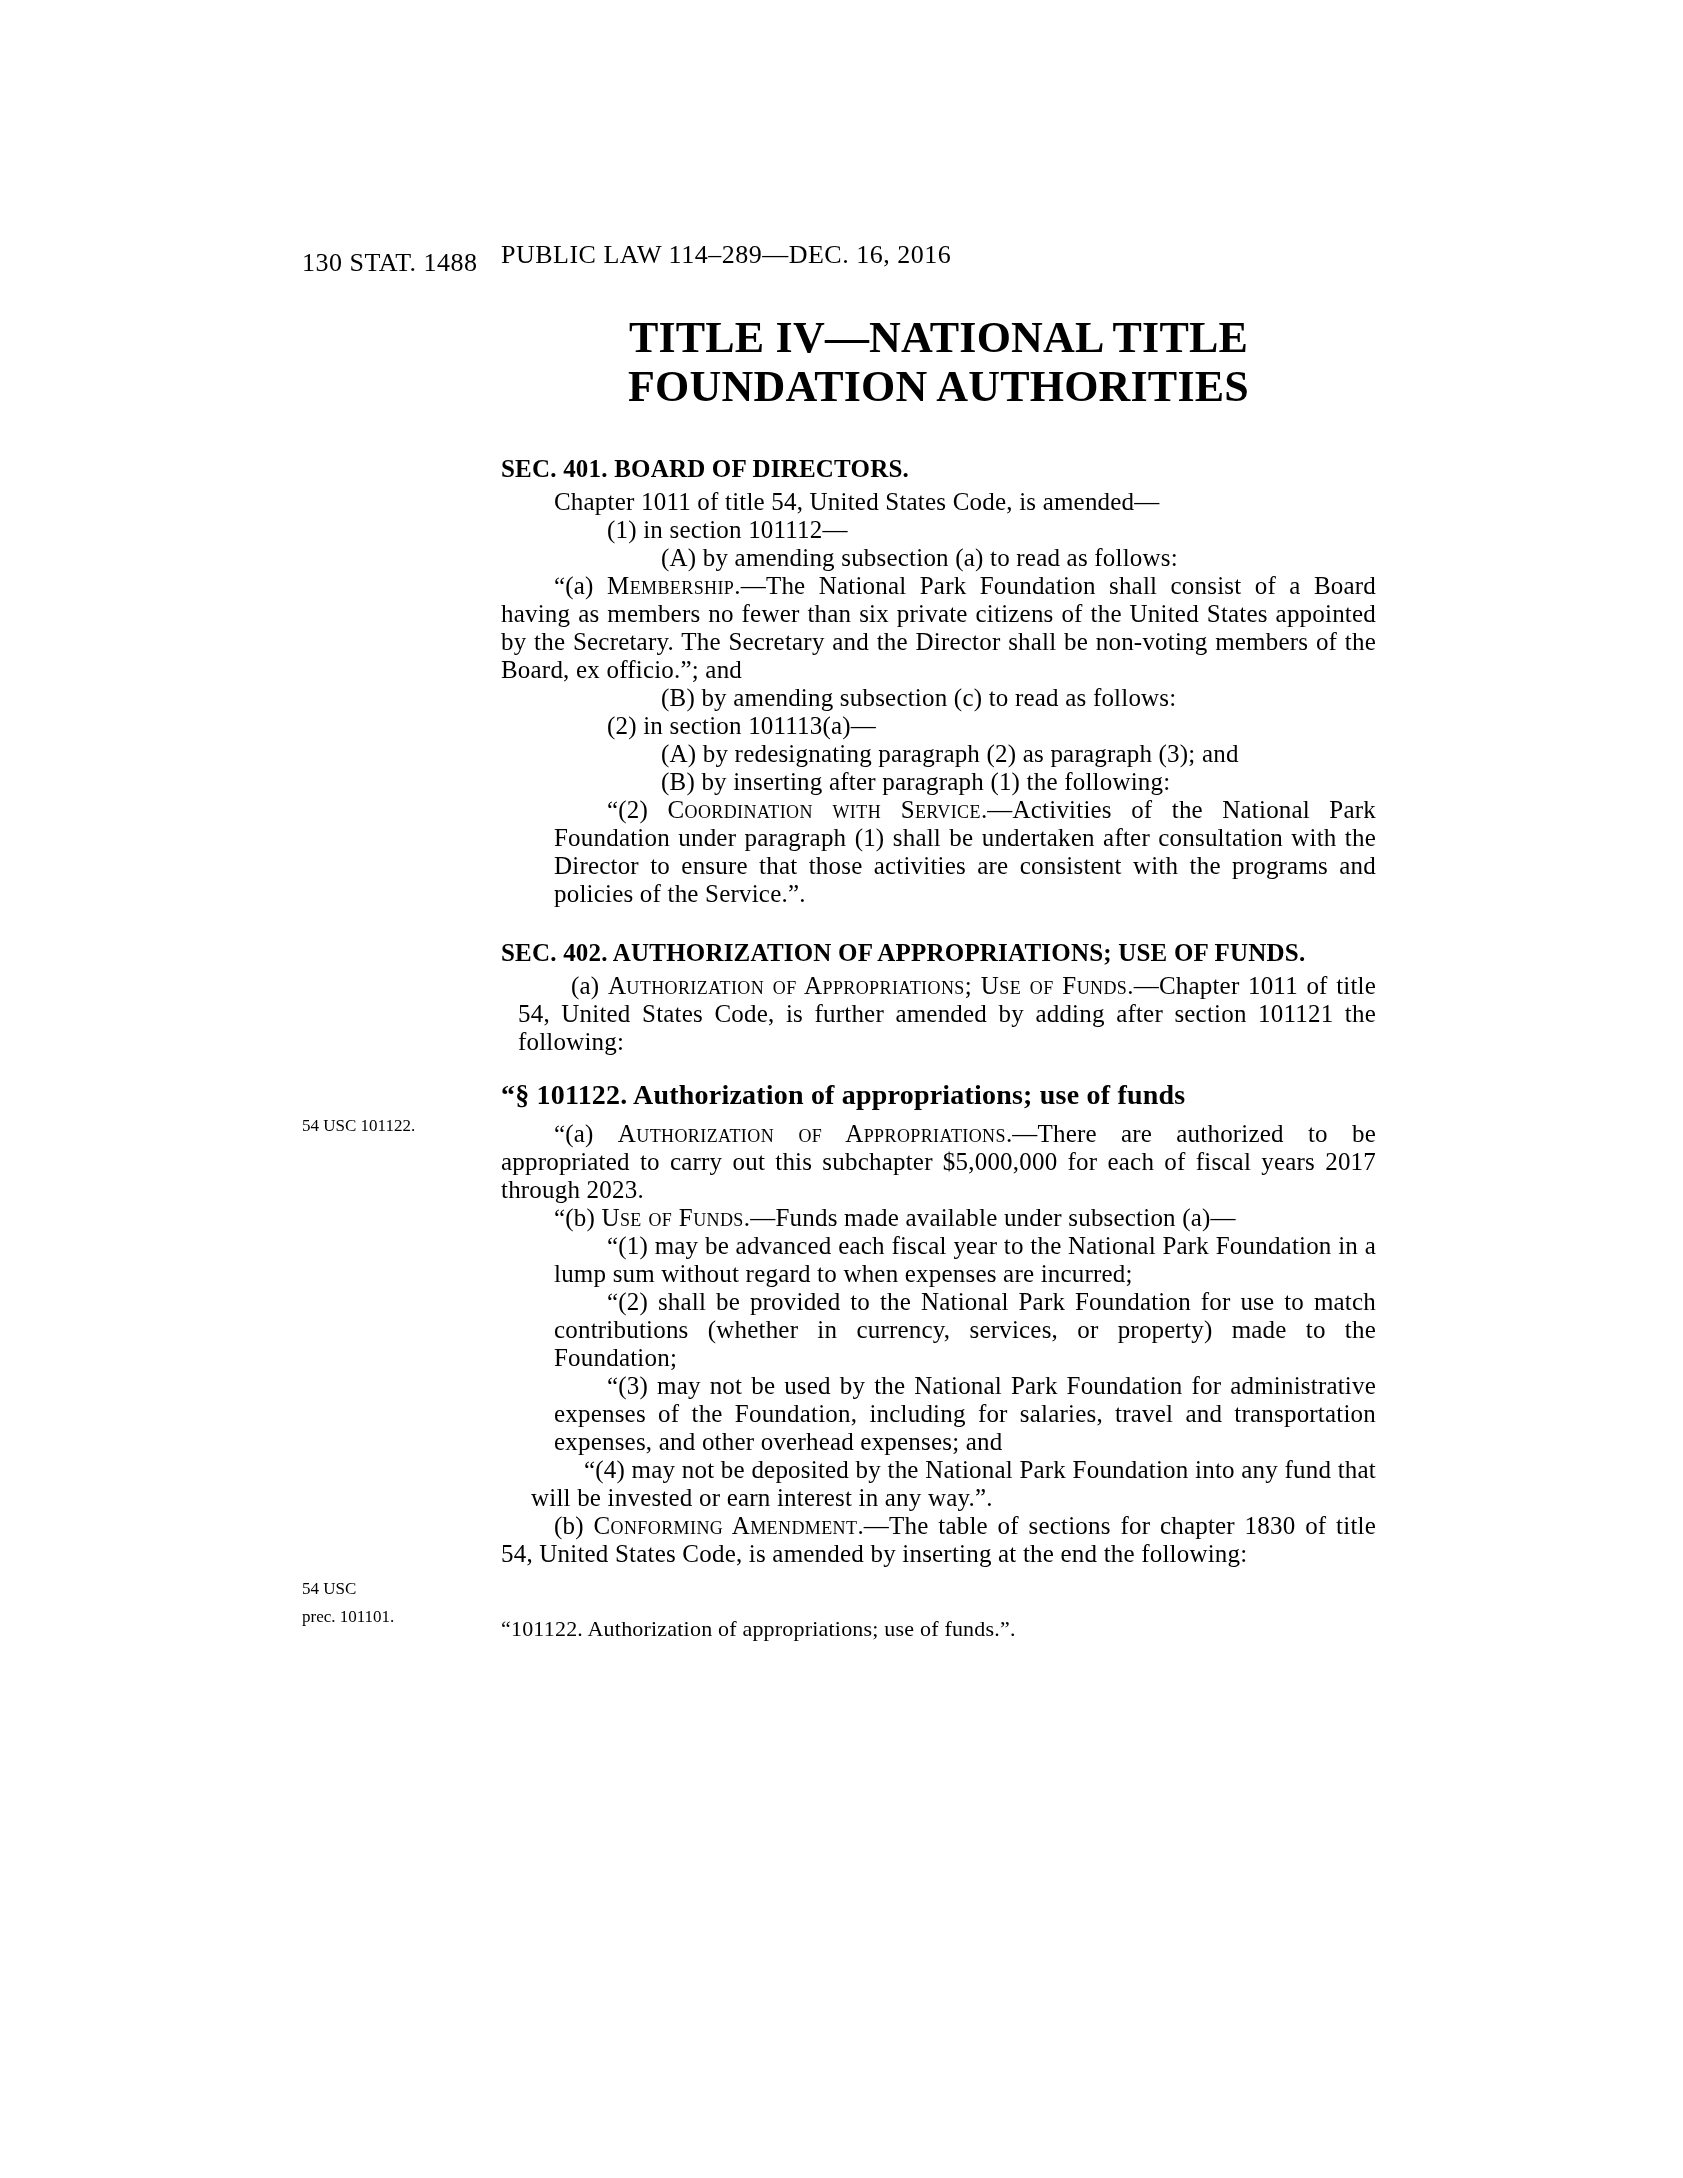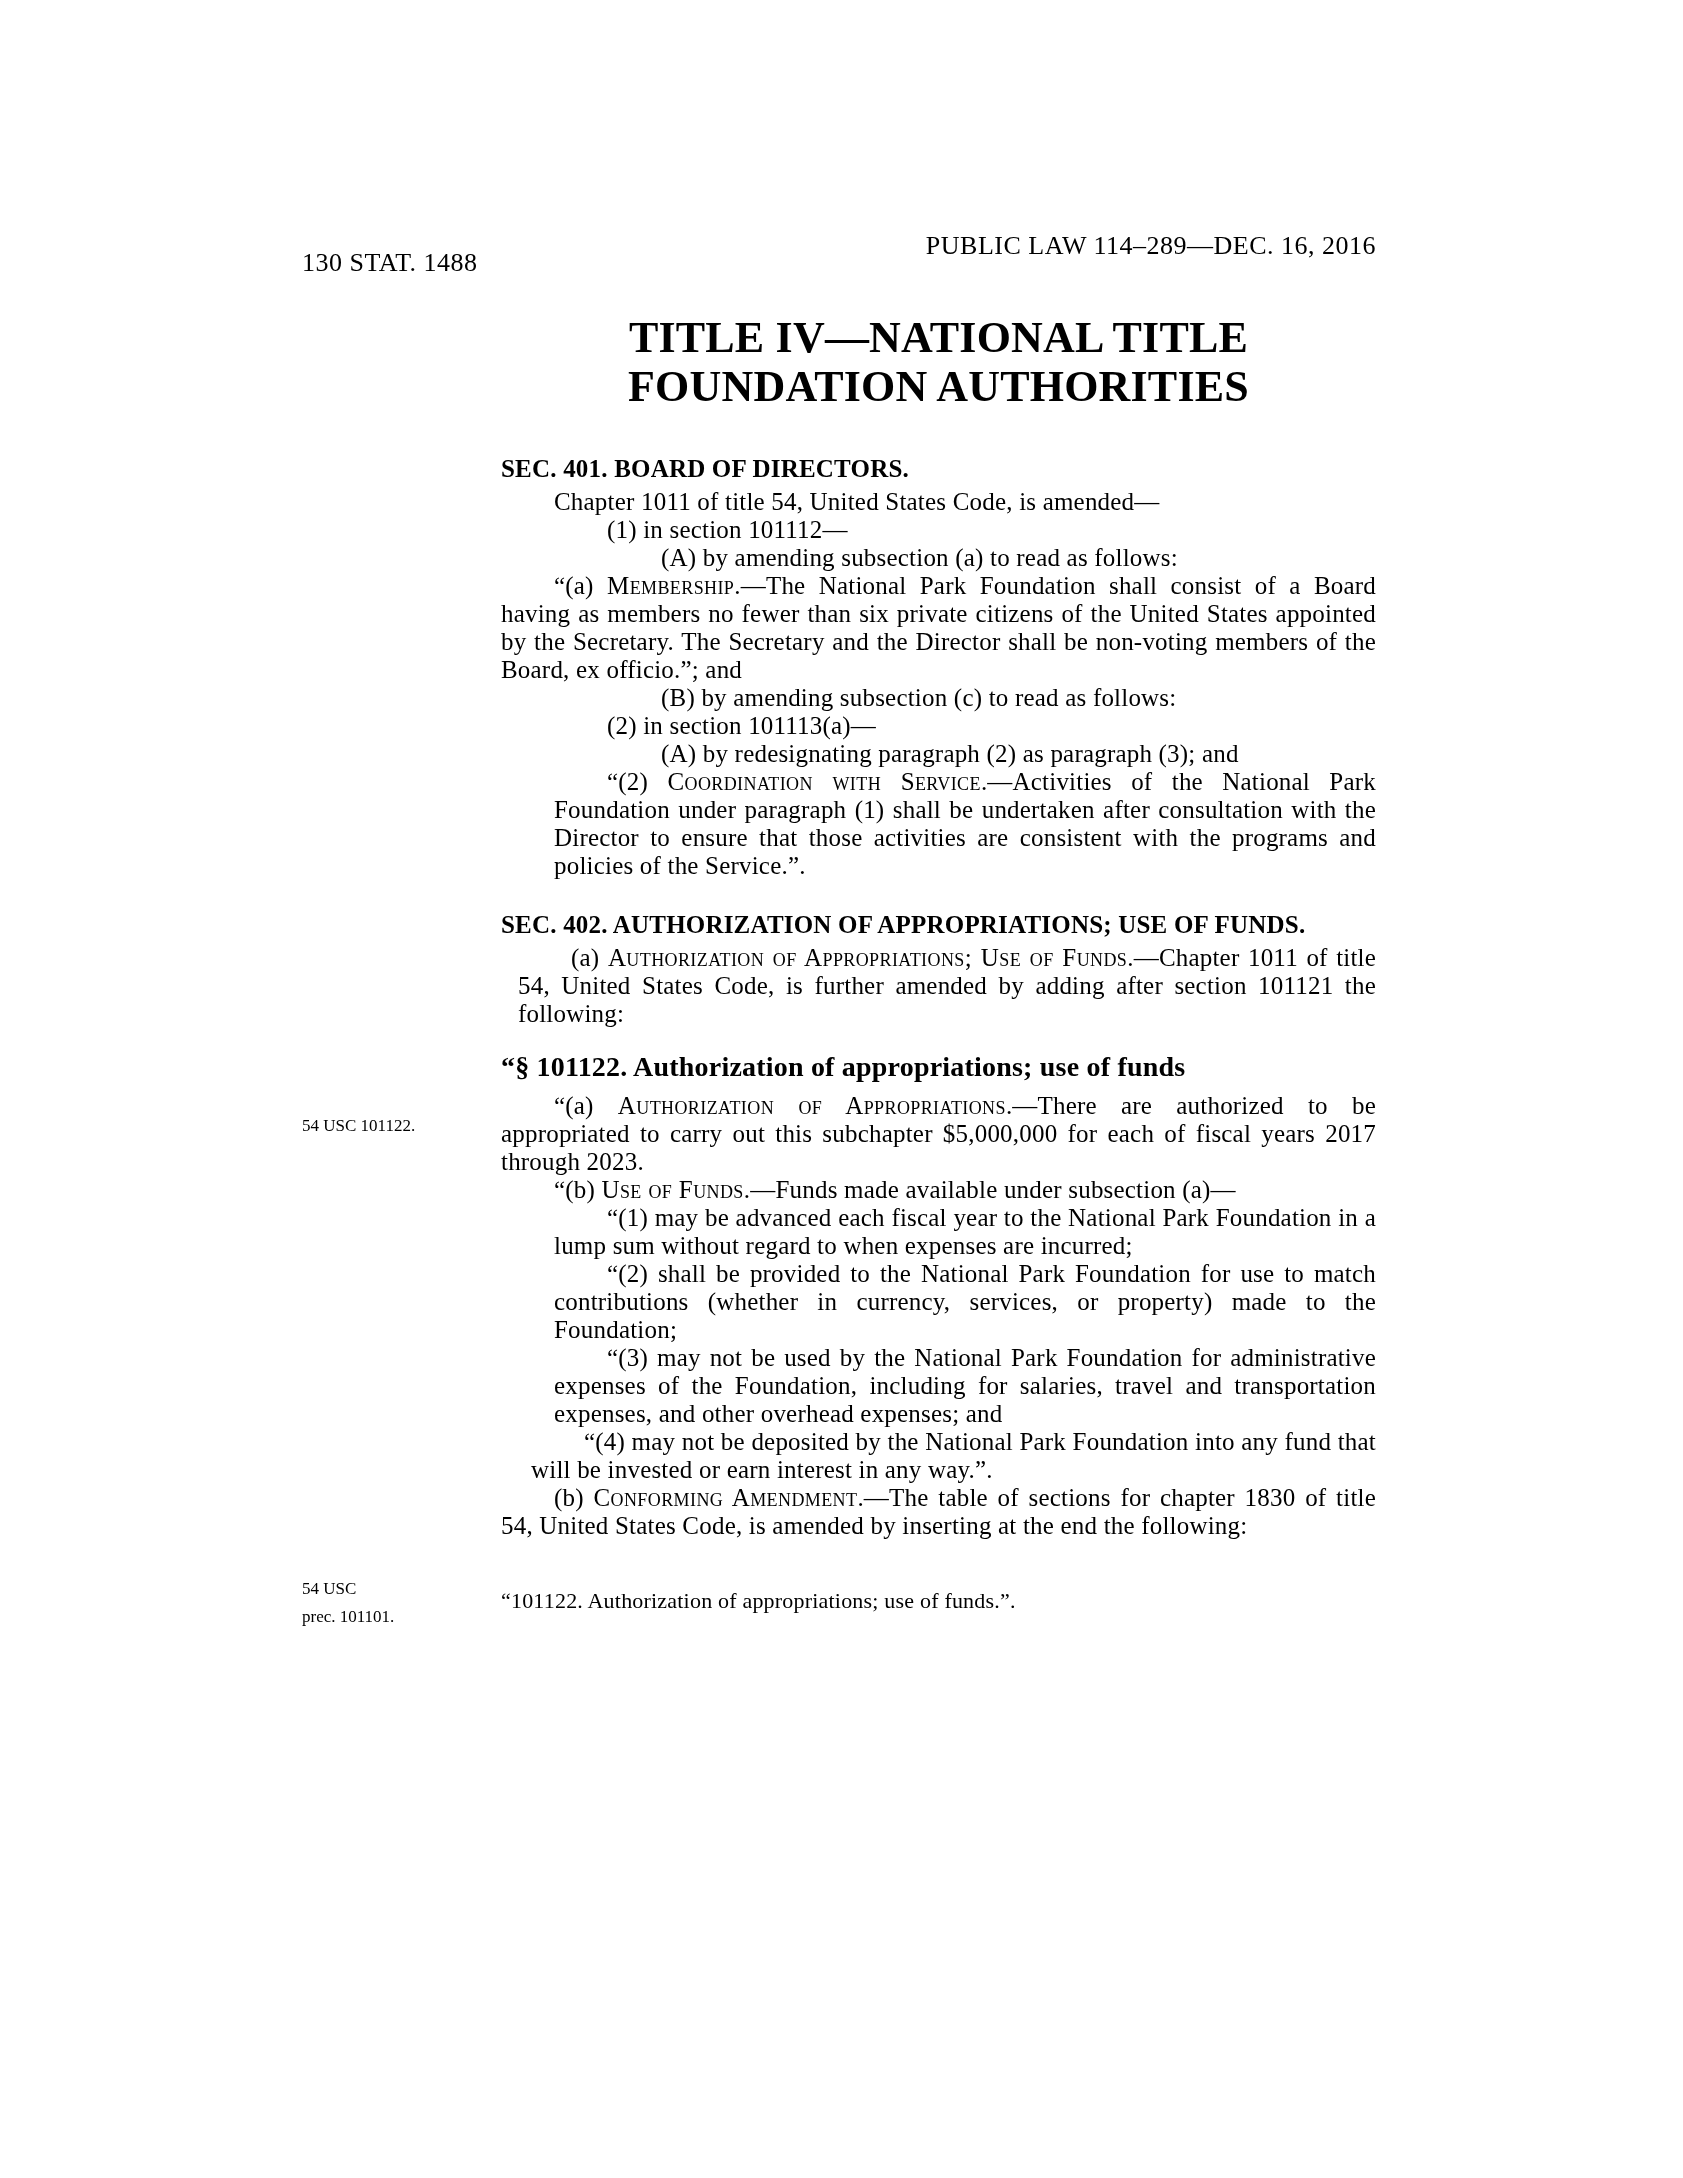"PUBLIC LAW 114–289—DEC. 16, 2016" .hdr-law { text-align: right -> left; top: 231px -> 240px }
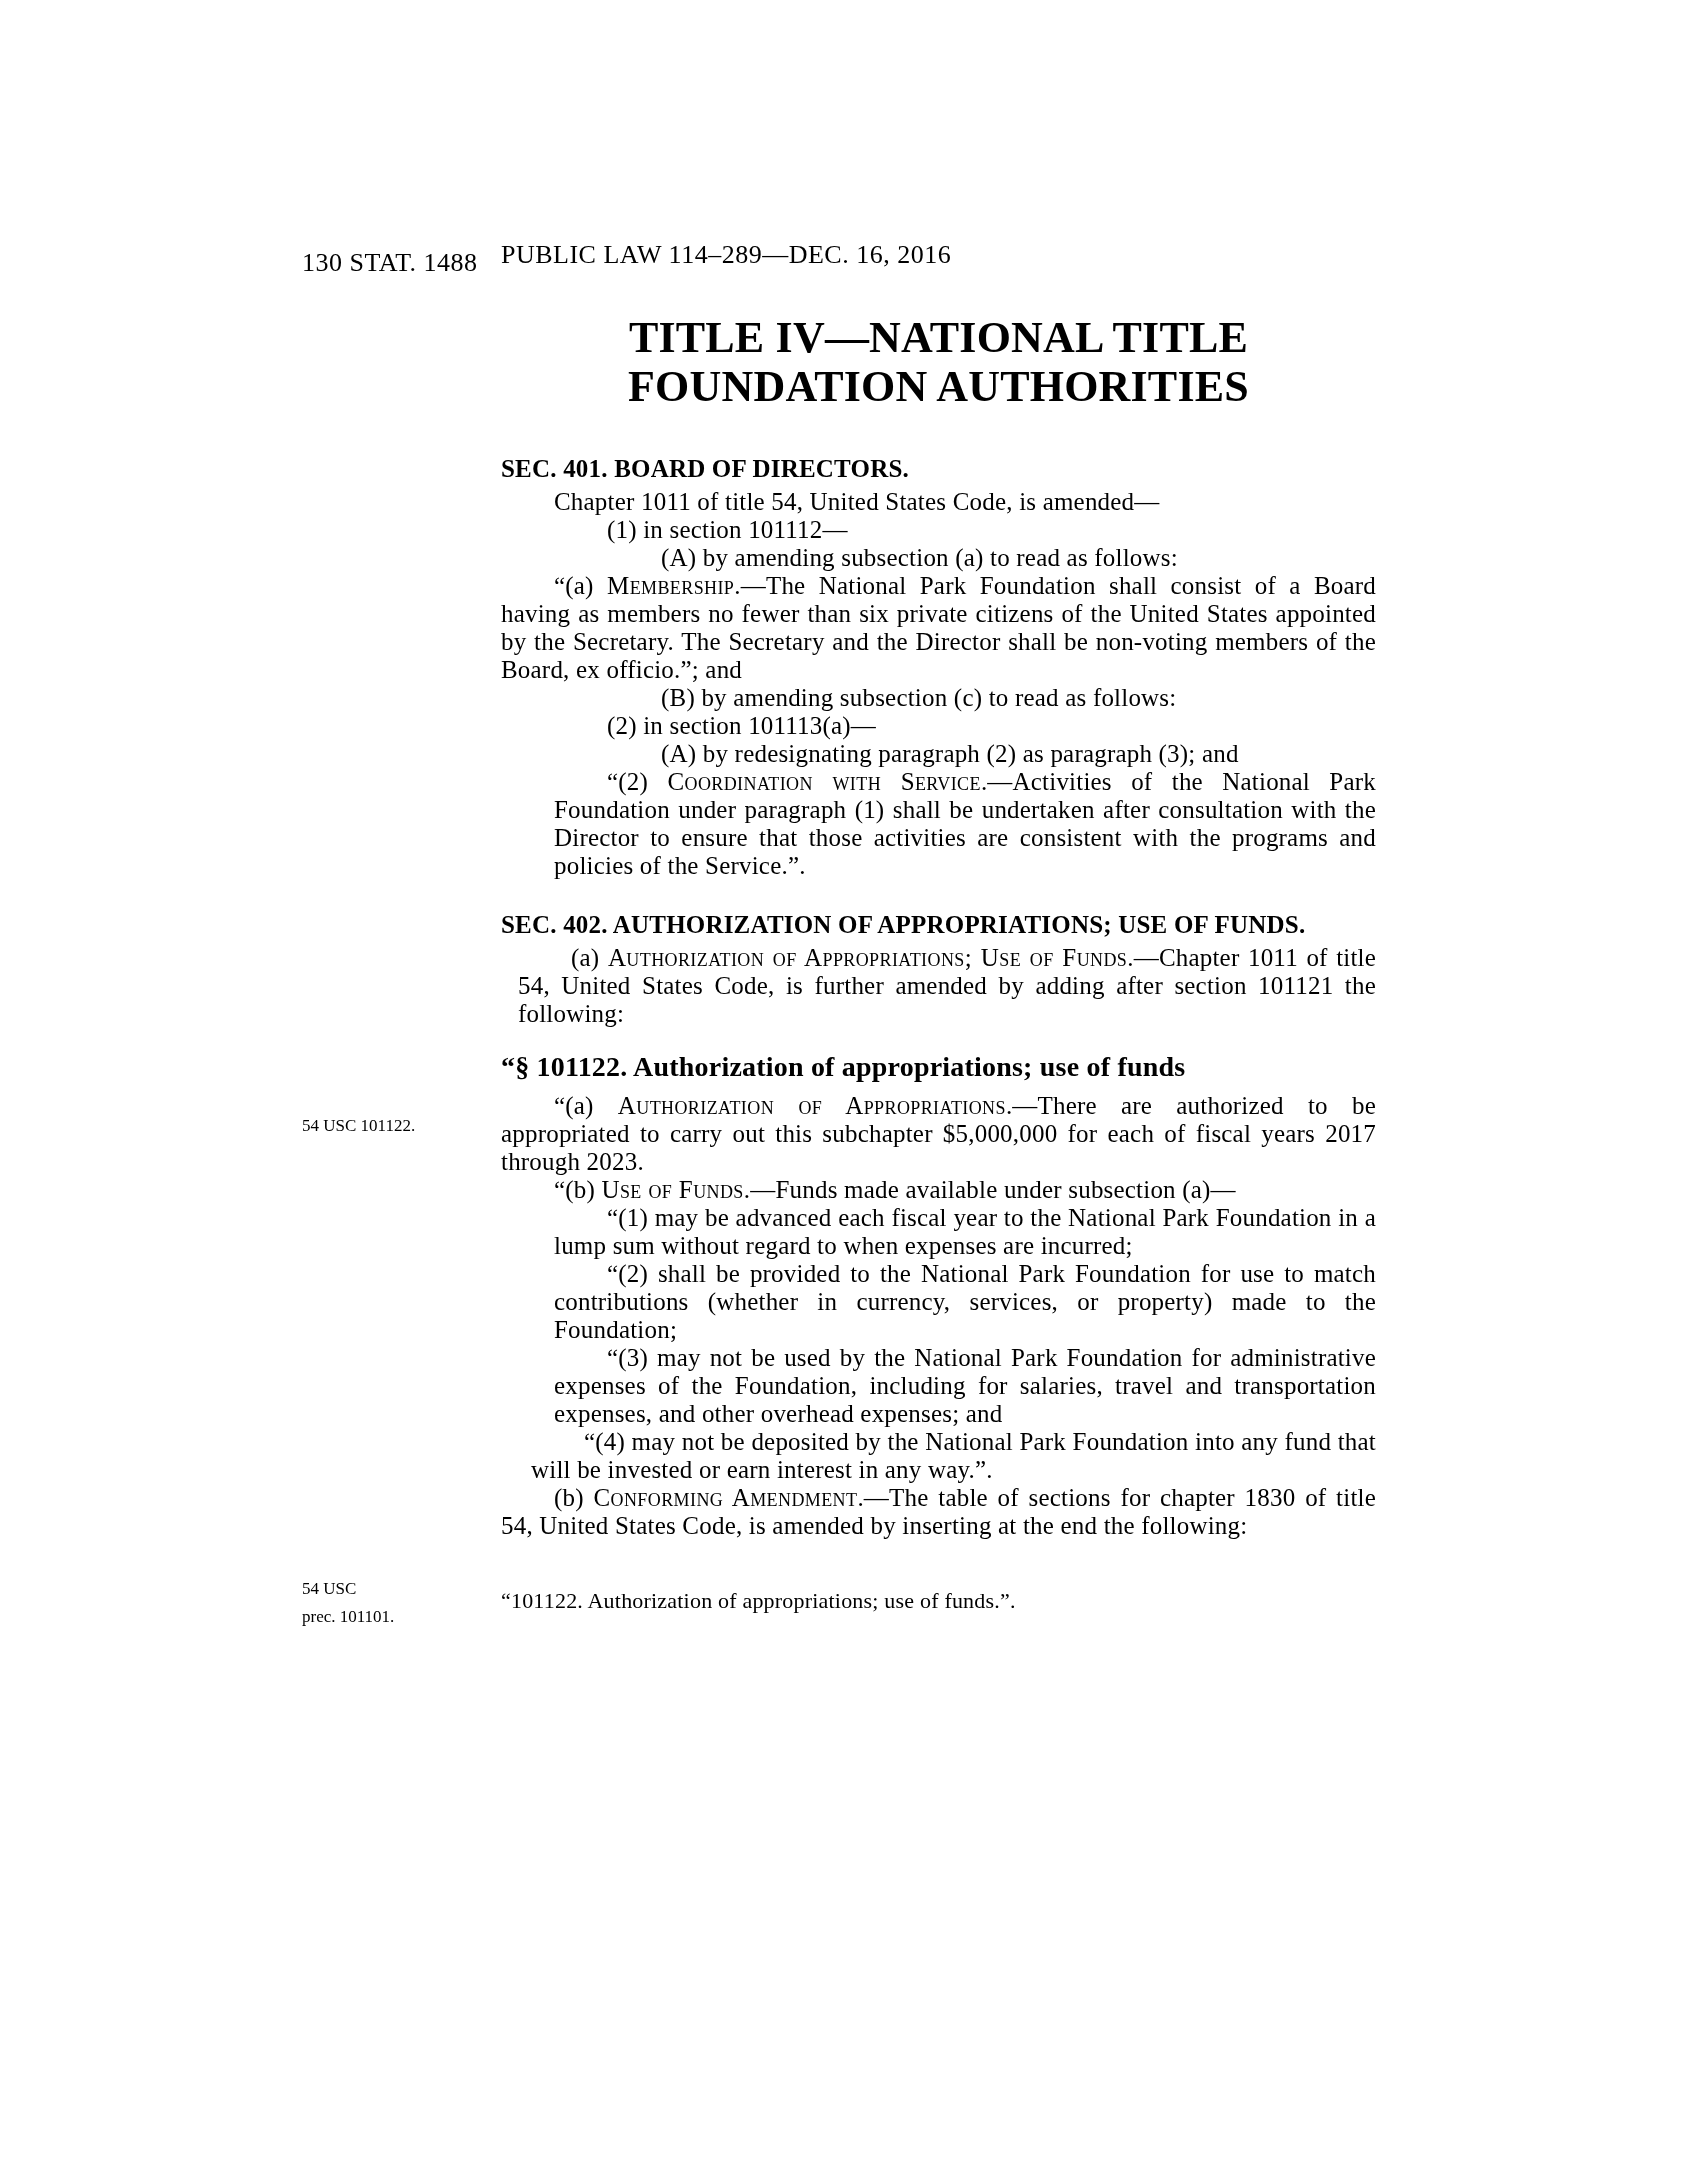"(B) by inserting after paragraph" div.b { html: none -> <div><span>(B) by inserting after paragraph (1) the following:</span></div> }
